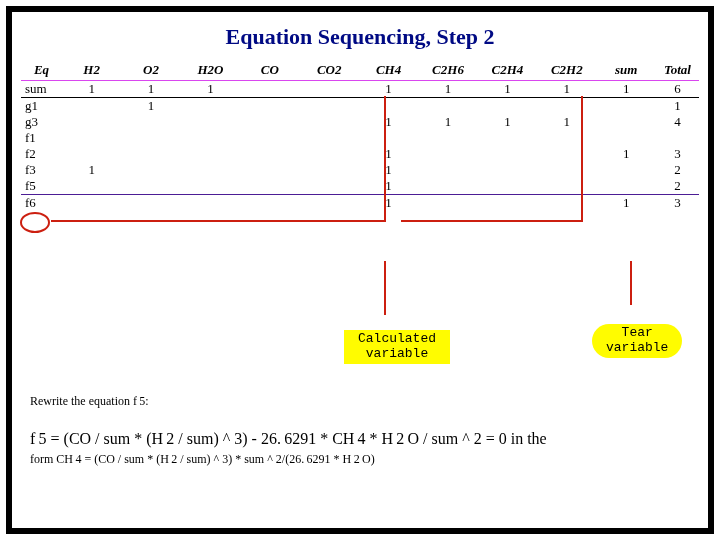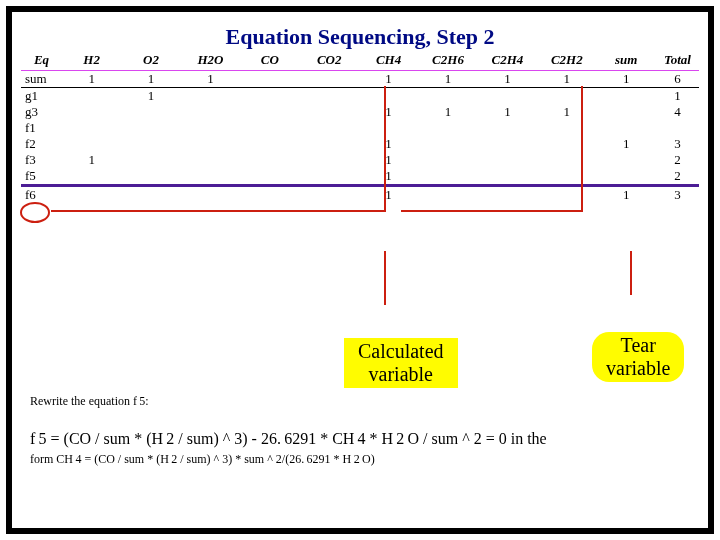"Equation Sequencing, Step 2" .title { margin-bottom: none -> 10px }
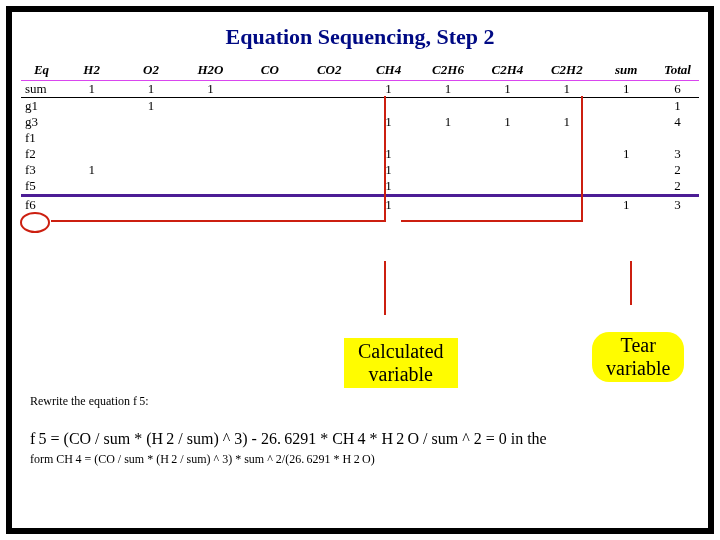"f6" table.grid tbody tr.last { border-top: 3px solid #4c1d95 -> 1px solid #4c1d95 }
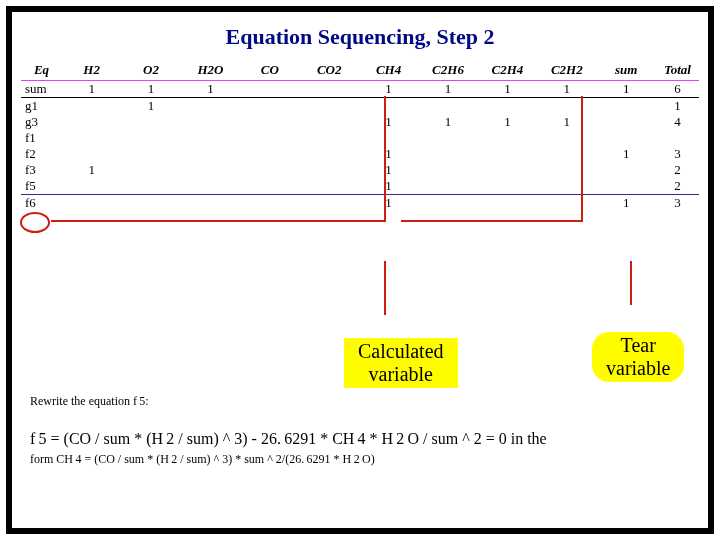"Calculated" .tagbox { font-family: Liberation Serif, serif -> Liberation Mono, monospace; font-size: 20px -> 13px; margin-top: 8px -> none }
